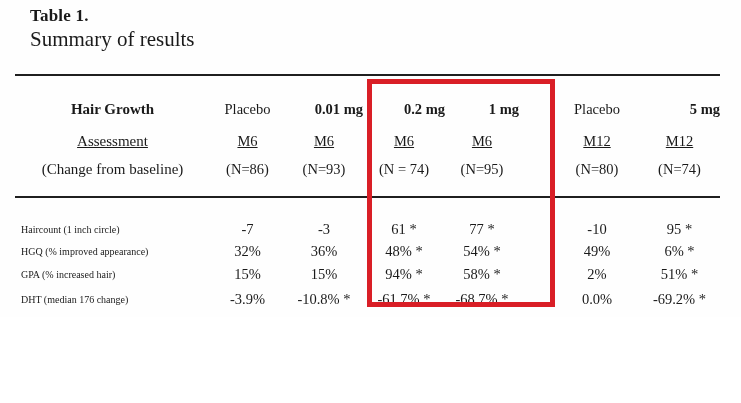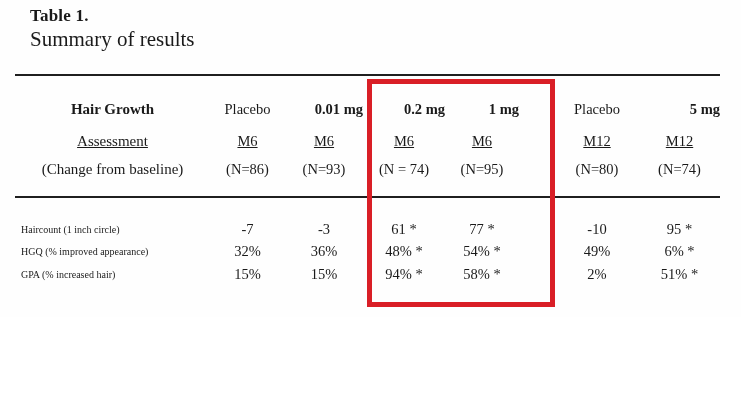"DHT (median 176 change)" tr.r5 { html: none -> <tr> <td>DHT (median 176 change)</td> <td>-3.9%</td> <td>-10.8% *</td> <td>-61.7% *</td> <td>-68.7% *</td> <td></td> <td>0.0%</td> <td>-69.2% *</td> </tr> }
